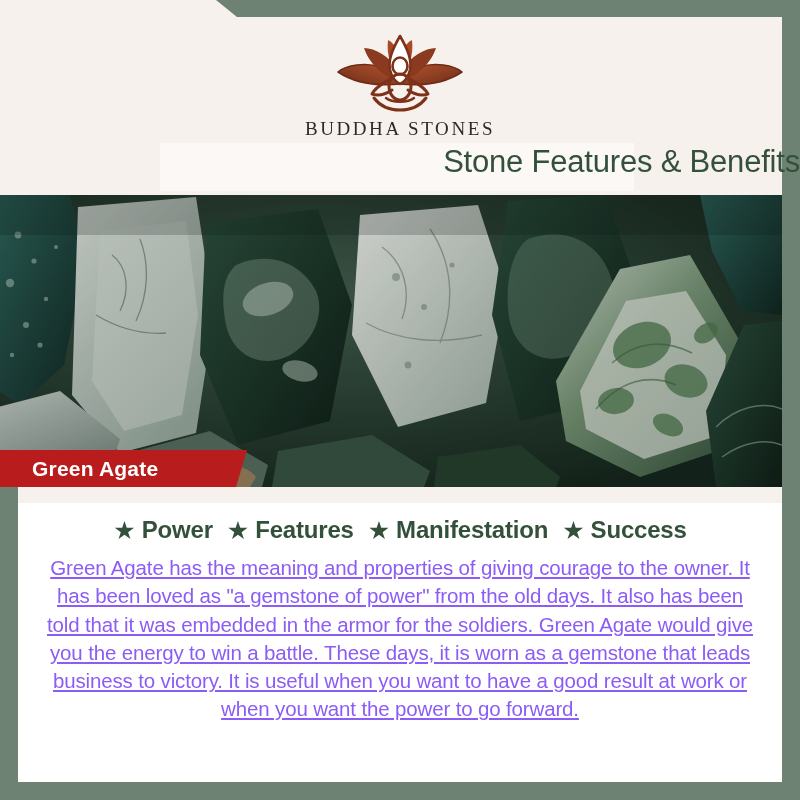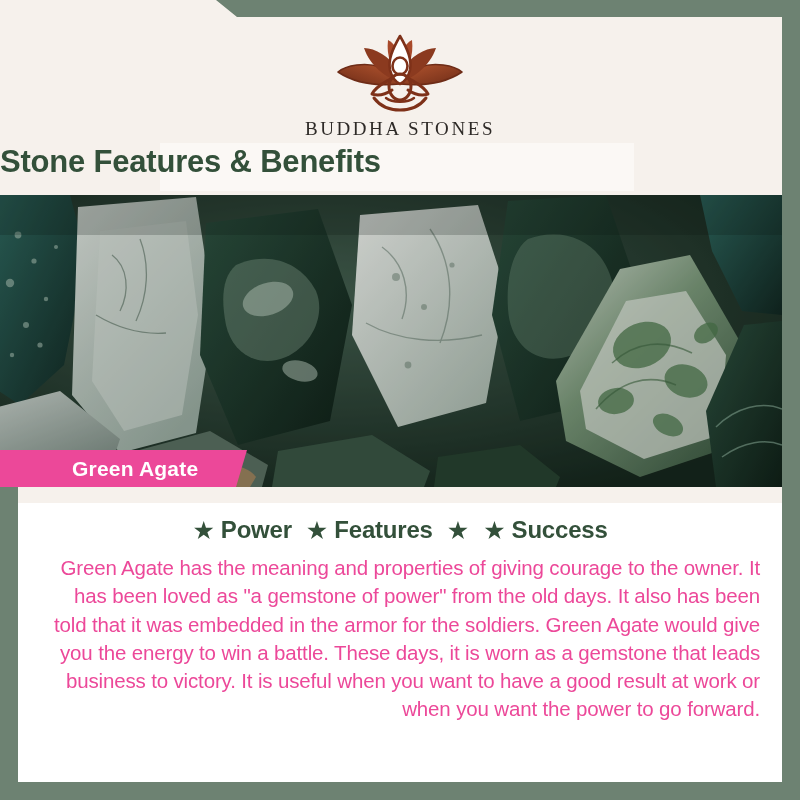"Stone Features & Benefits" .page-title { font-weight: bold -> normal; text-align: left -> right }
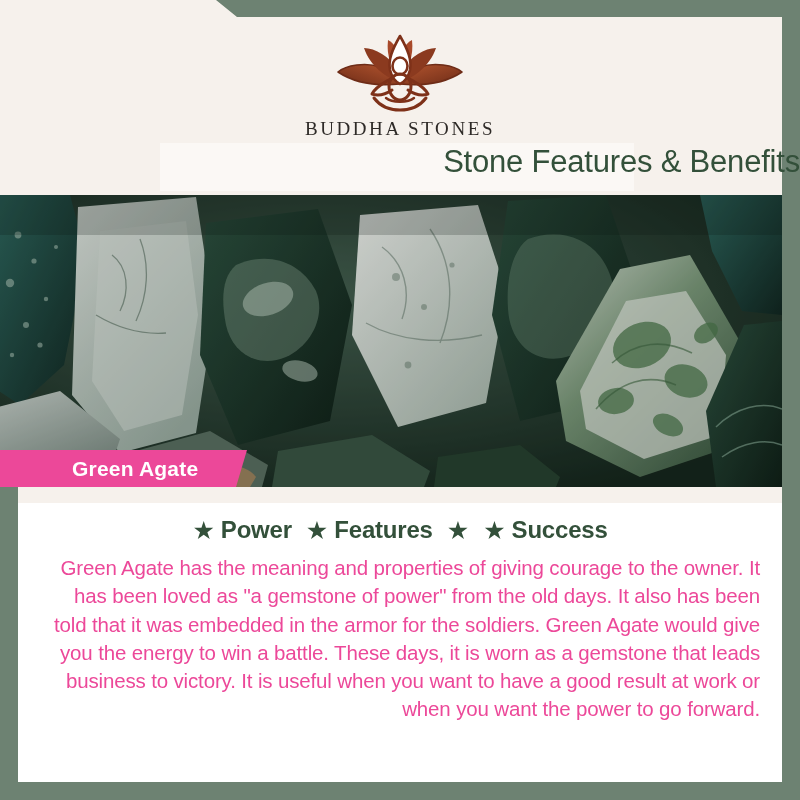"Green Agate" .stone-banner { background: #ec4899 -> #b91c1c; padding-left: 40px -> none }
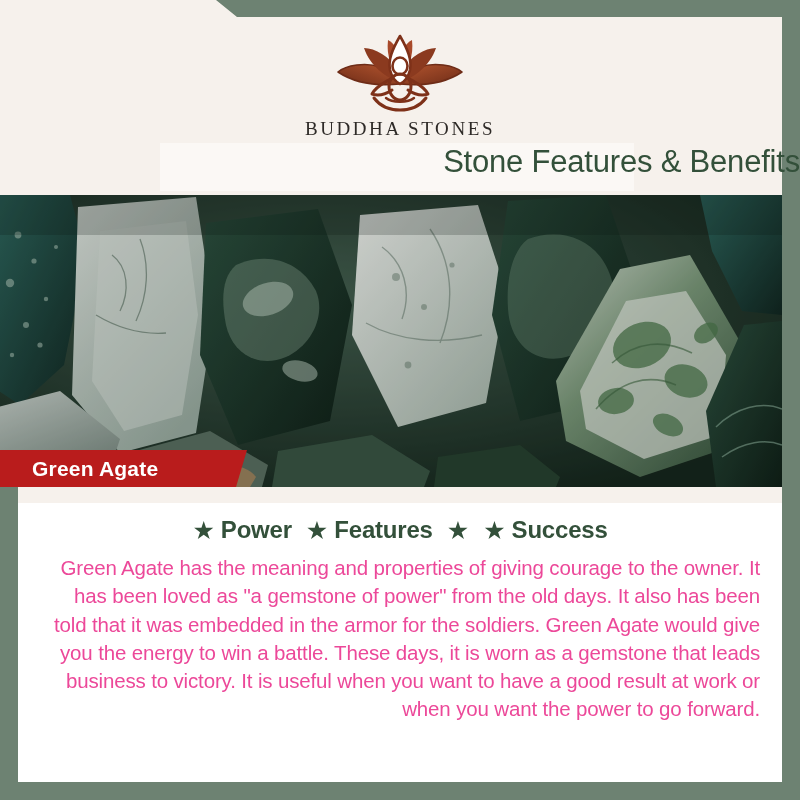"Manifestation" span.kw-label { html: none -> <span>Manifestation</span> }
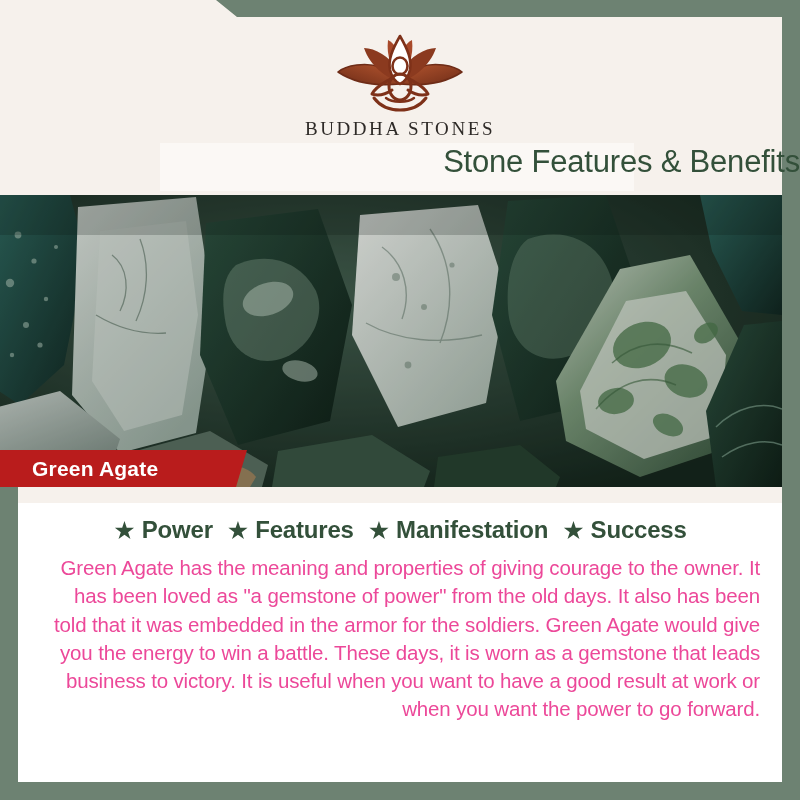"Green Agate has the meaning" .body-text { color: #ec4899 -> #8b5cf6; text-align: right -> center; text-decoration: none -> underline }
